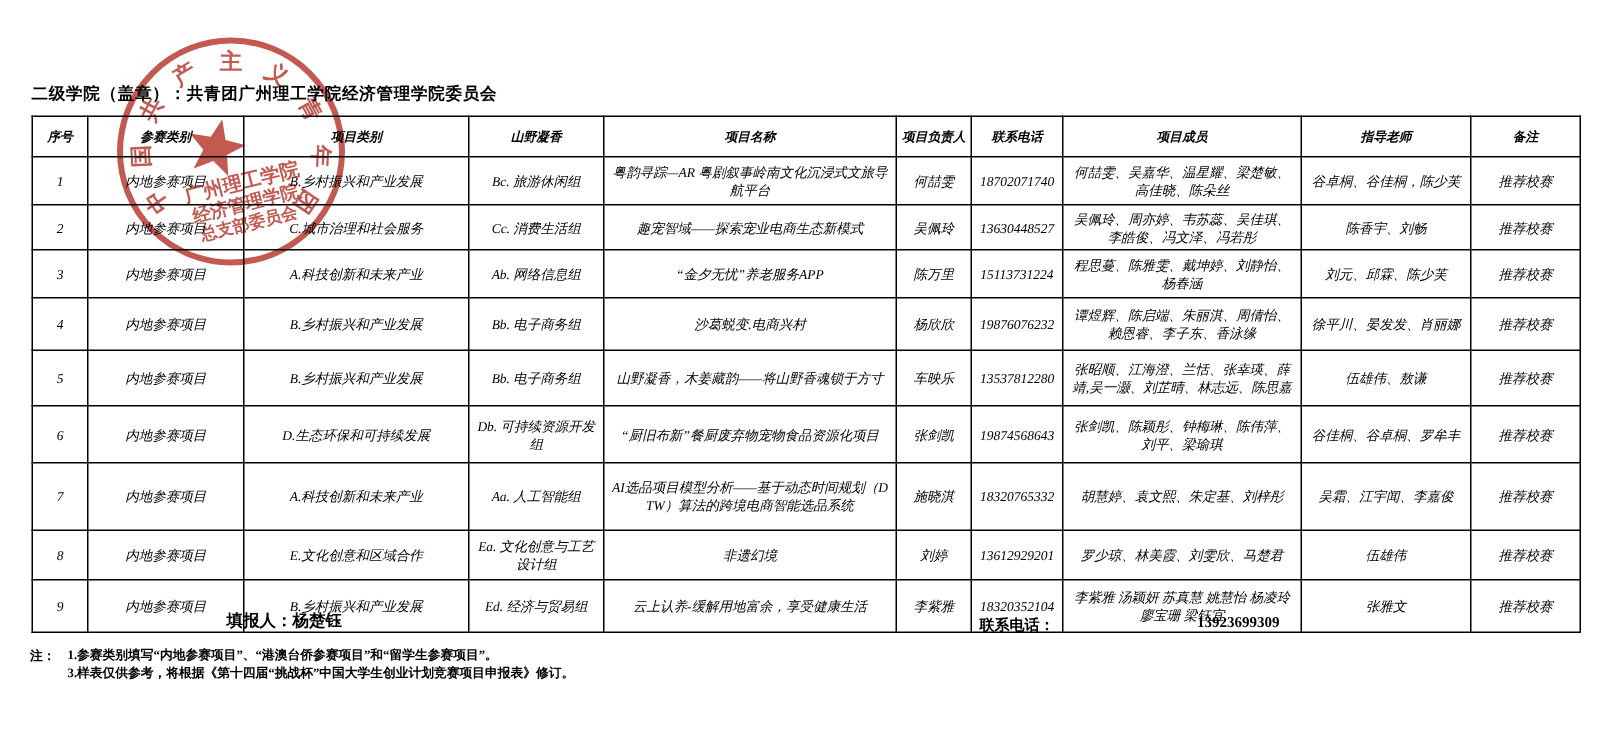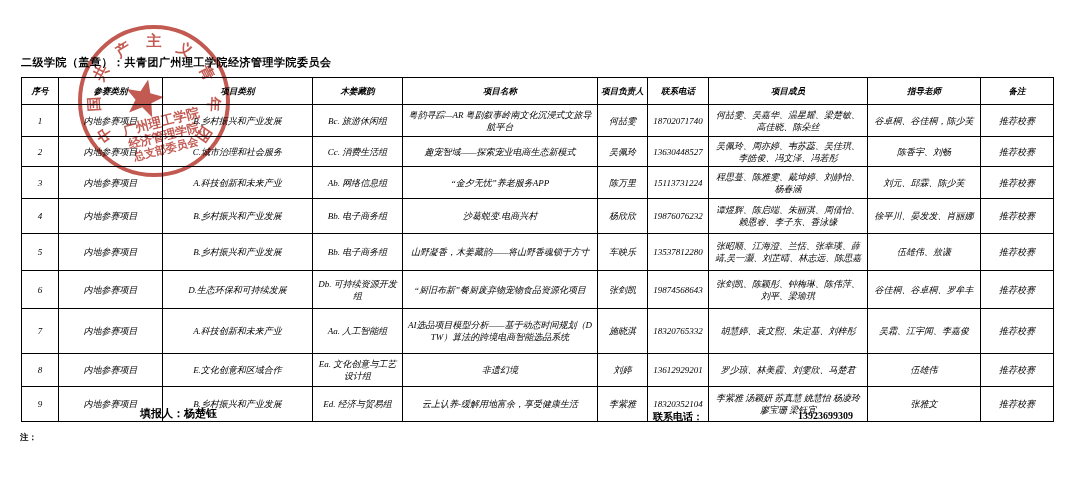"木姜藏韵" th { text: 木姜藏韵 -> 山野凝香 }
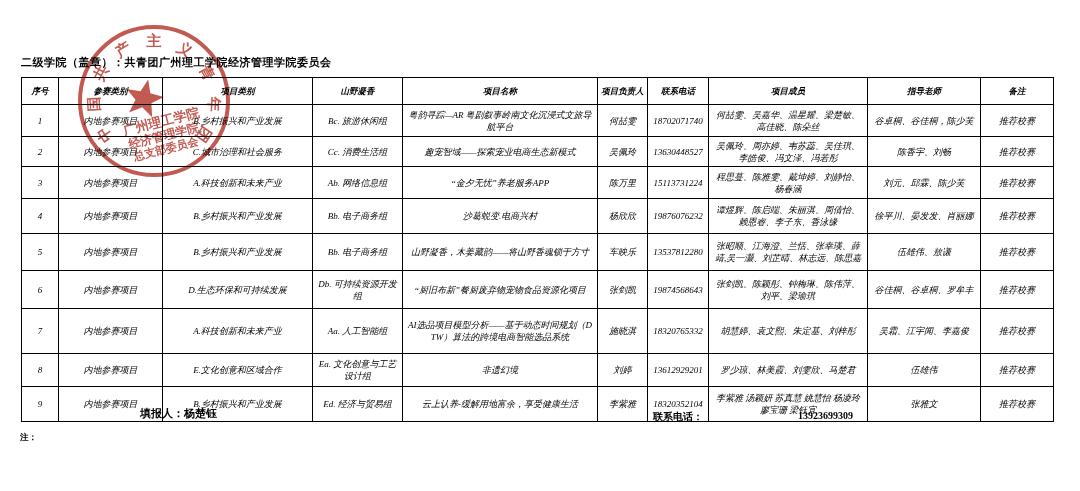"填报人：杨楚钰" .footer-filler { left: 140px -> 151px }
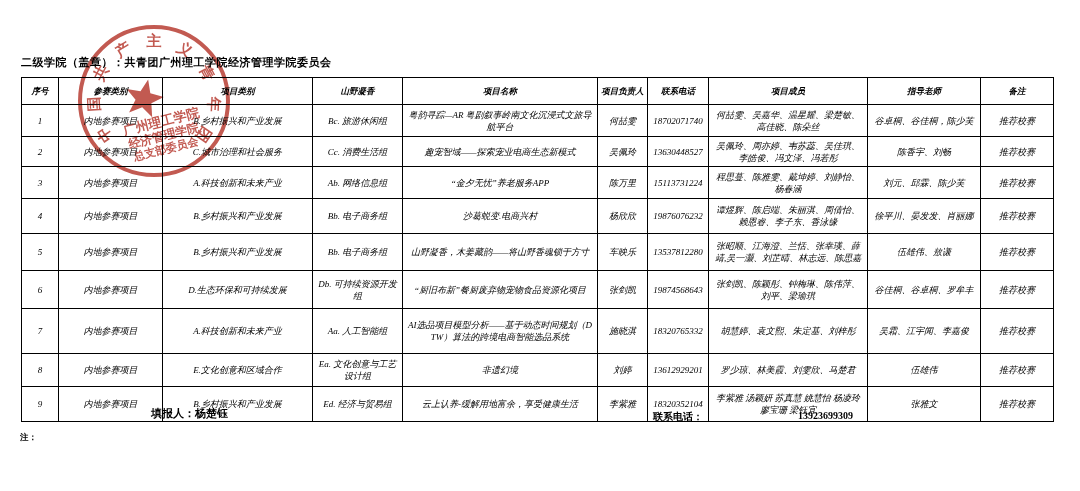"1.参赛类别填写“内地参赛项目”、“港澳台侨参赛项目”和“留学生参赛项目”。" div.note-line { html: none -> <div>1.参赛类别填写“内地参赛项目”、“港澳台侨参赛项目”和“留学生参赛项目”。</div> }
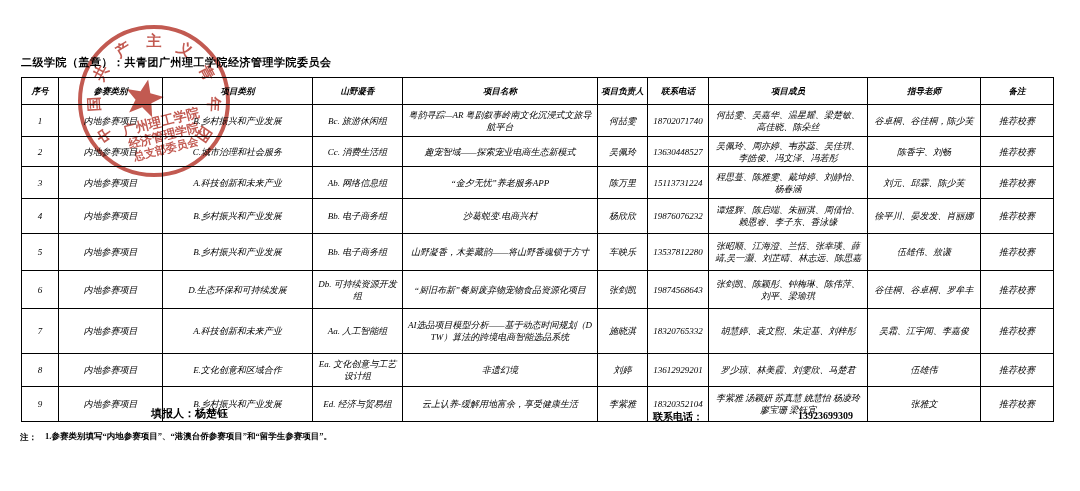"3.样表仅供参考，将根据《第十四届“挑战杯”中国大学生创业计划竞赛项目申报表》修" div.note-line { html: none -> <div>3.样表仅供参考，将根据《第十四届“挑战杯”中国大学生创业计划竞赛项目申报表》修订。</div> }
